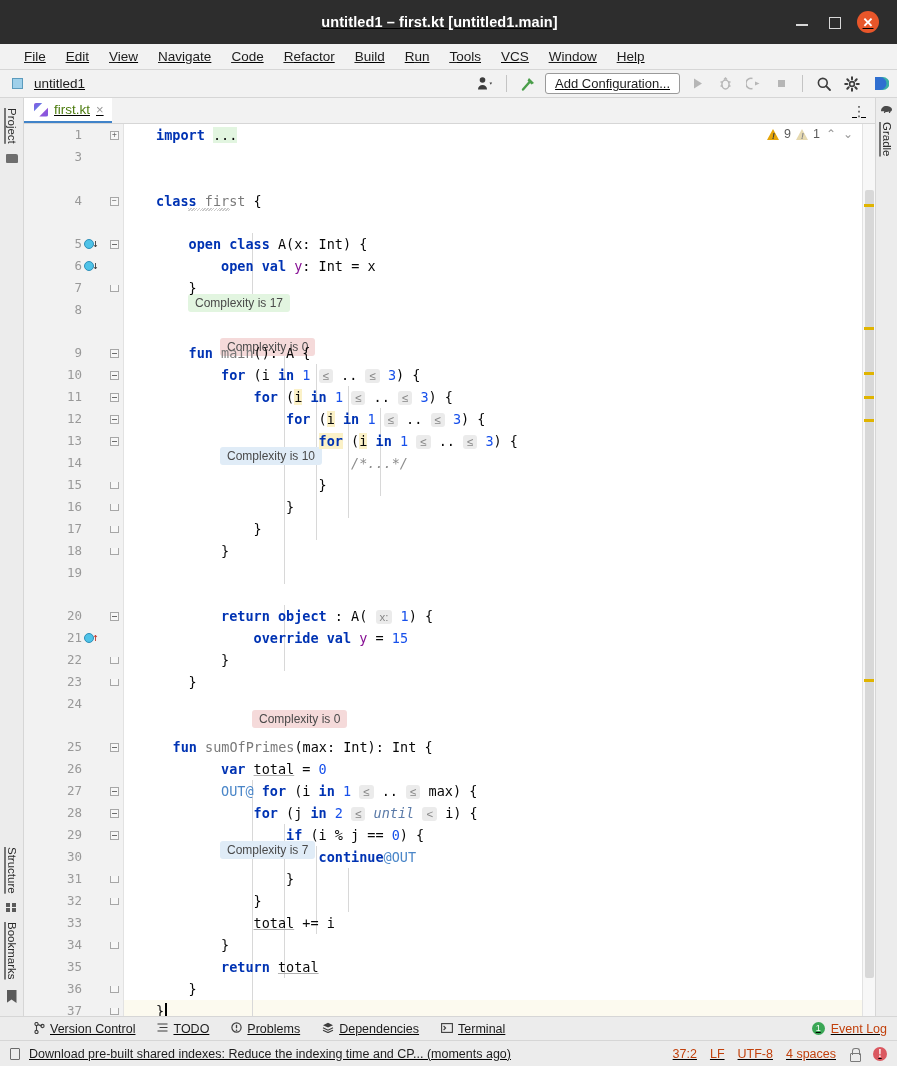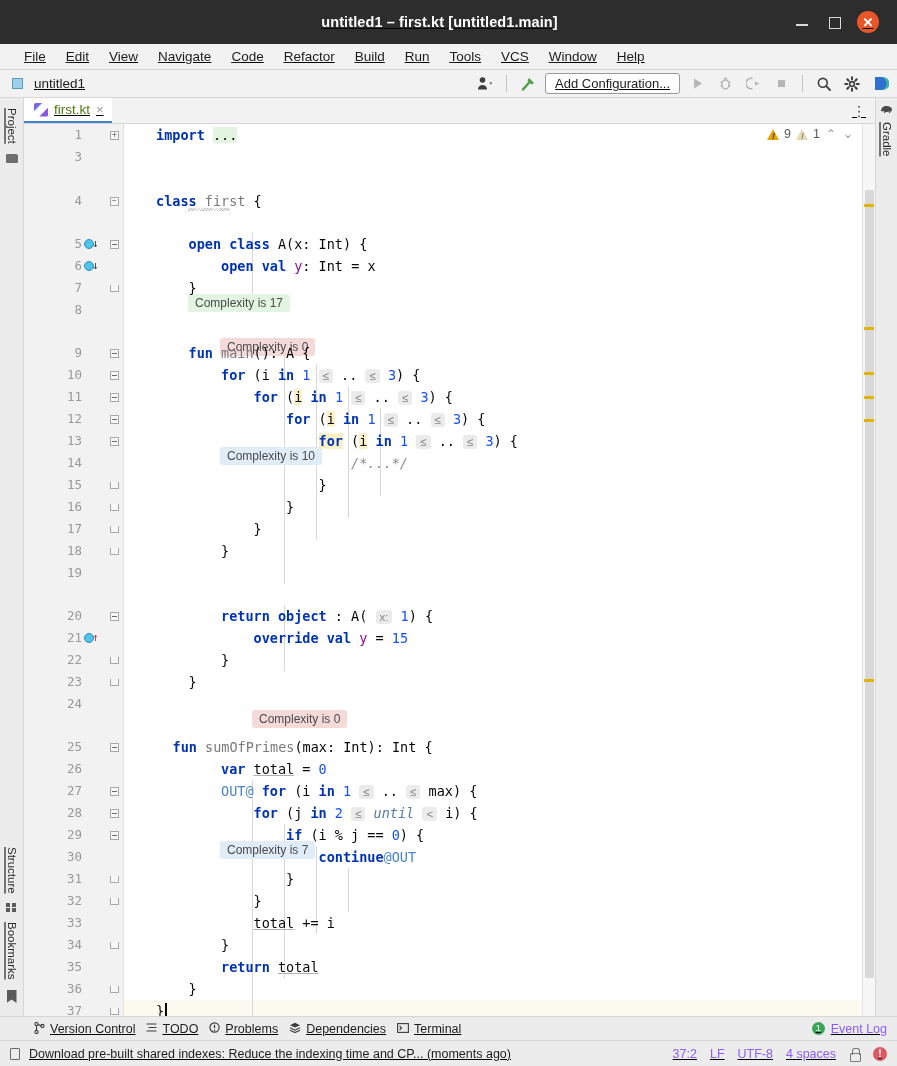"Version Control" .toolwin-bar { gap: 11px -> 22px }
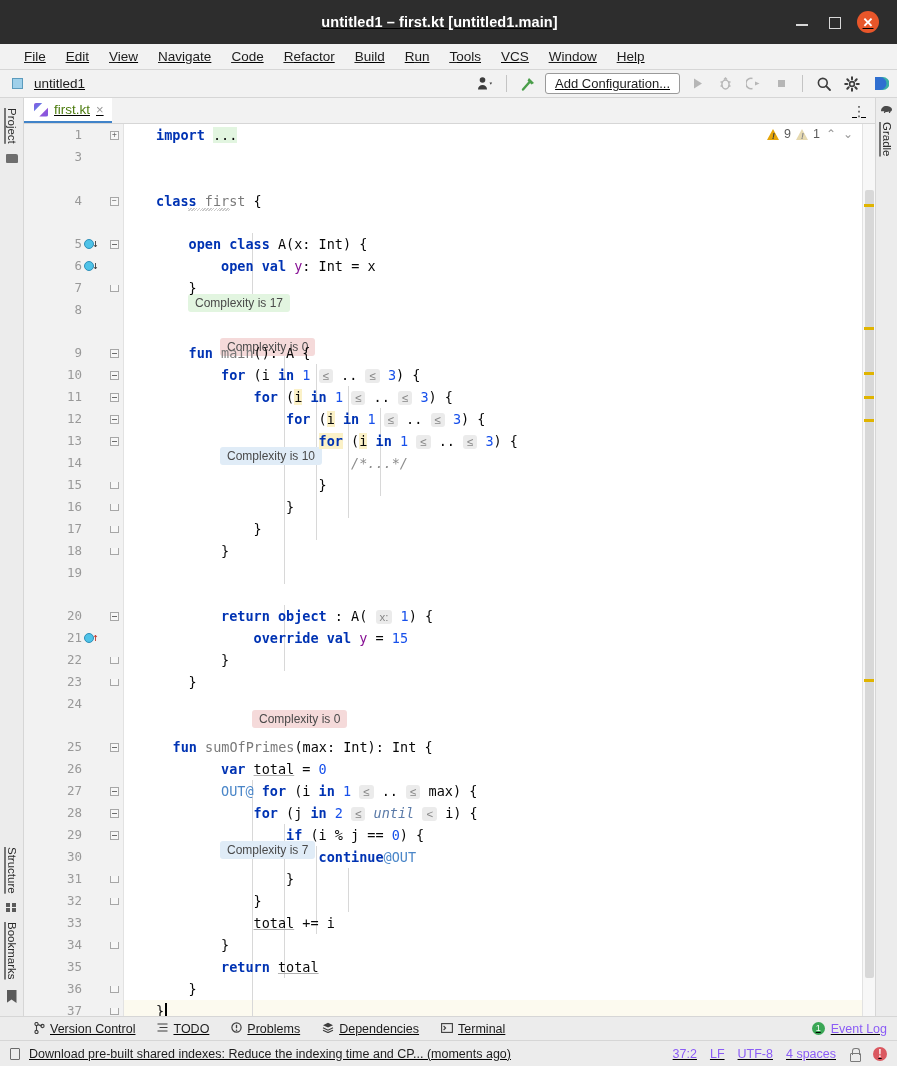"Event Log" .sb-item { color: #8b5cf6 -> #c2410c }
